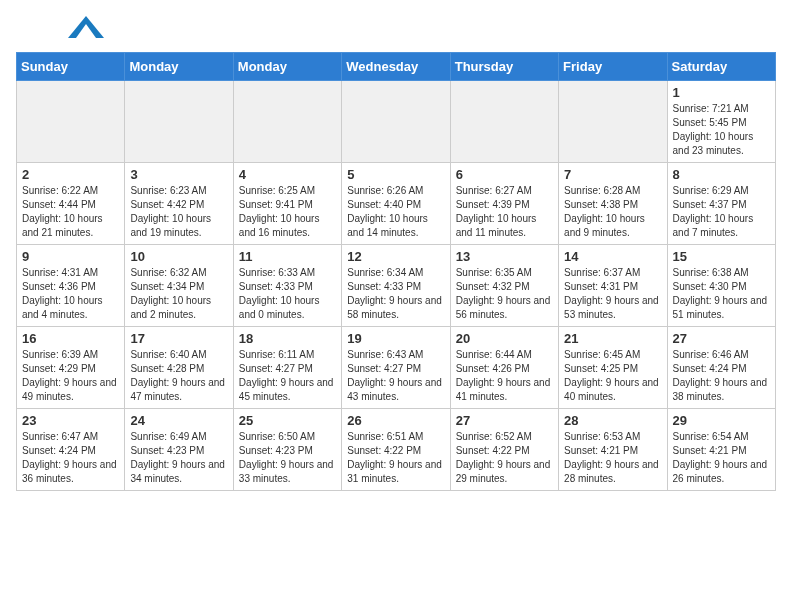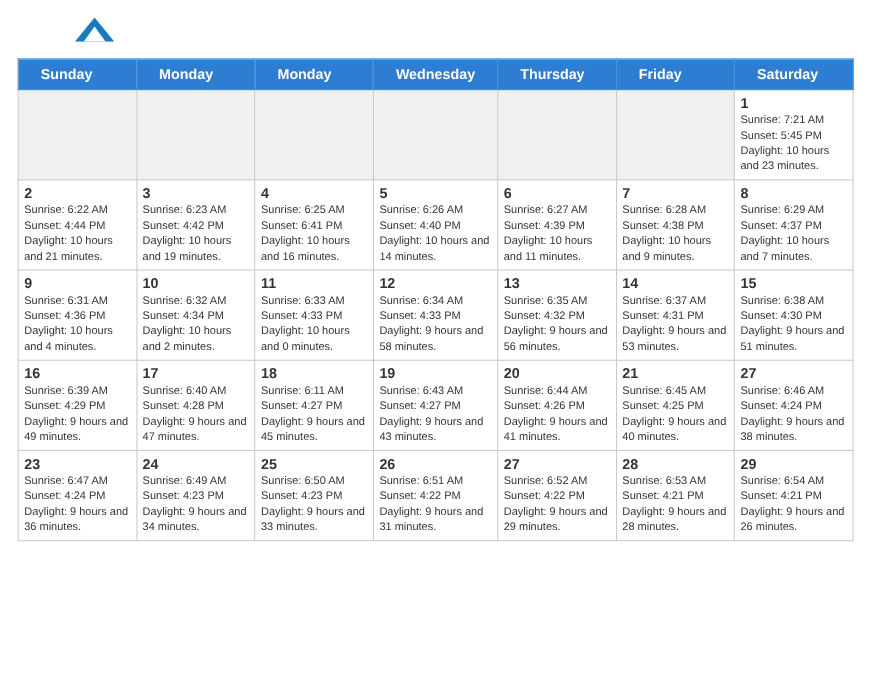"Sunday" .calendar th { padding: 6px 20px -> 6px 4px }
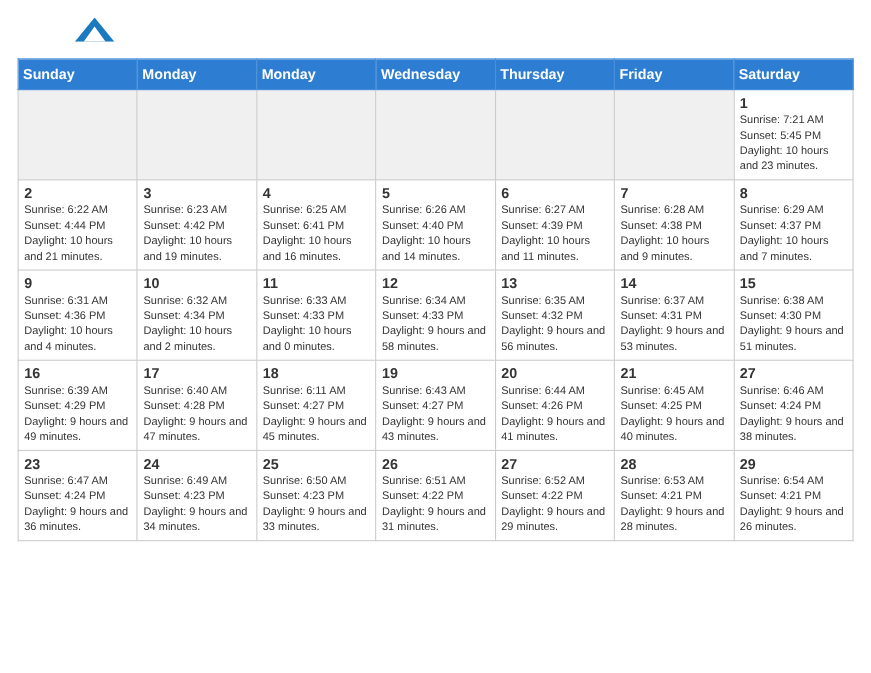"Sunrise: 6:25 AM Sunset: 6:41" div.day-info { text: 6:41 -> 9:41 }
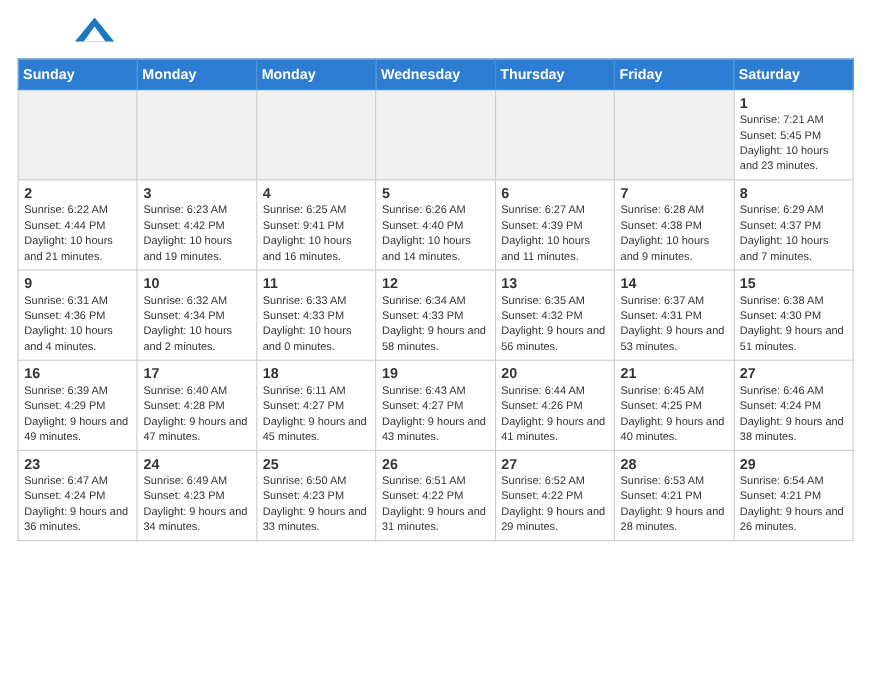"Sunrise: 6:31 AM Sunset: 4:36" div.day-info { text: 6:31 -> 4:31 }
